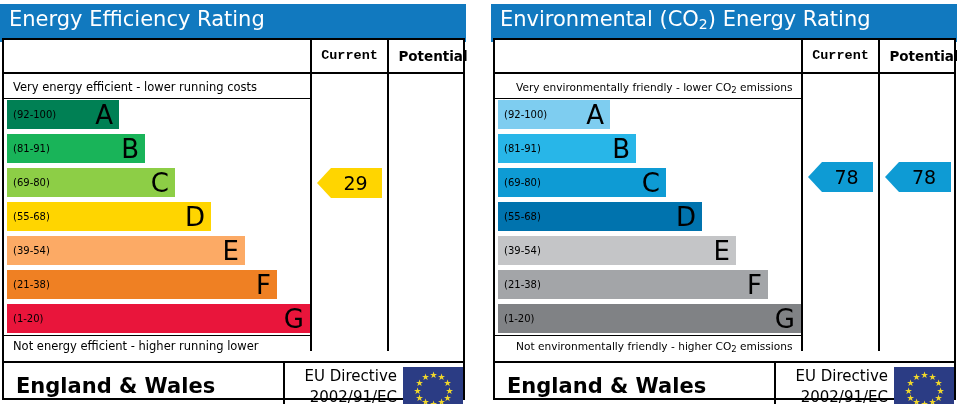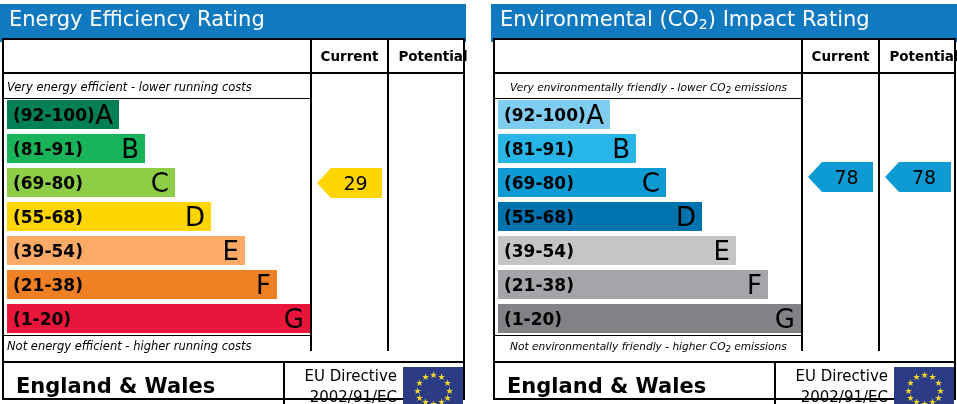") Impact Rating" span { text: Impact -> Energy }
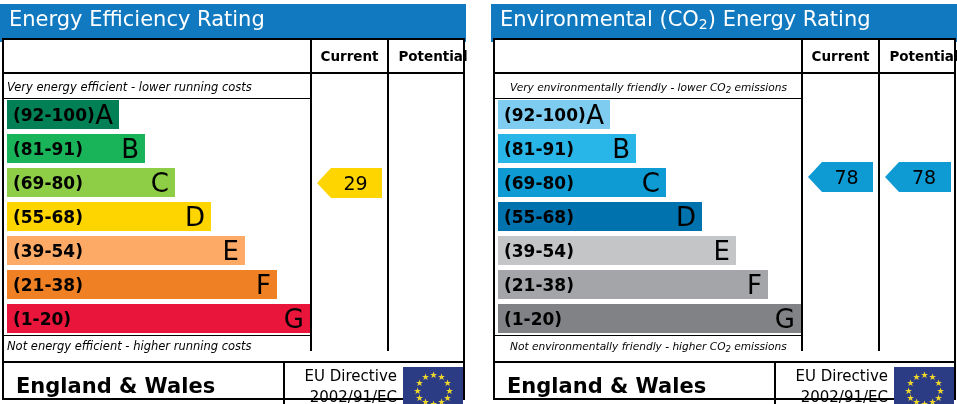"Current" .hdr-cell.current { font-family: none -> Liberation Mono, monospace }
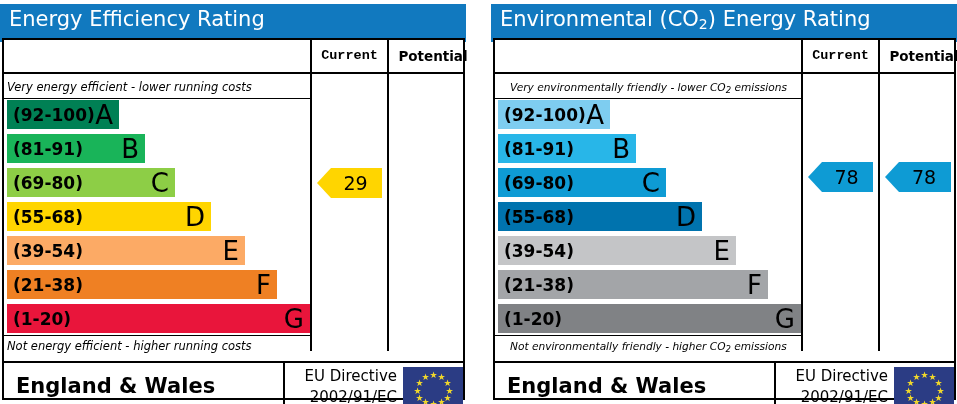"Very energy efficient - lower" .cap { font-style: italic -> none; left: 3px -> 9px }
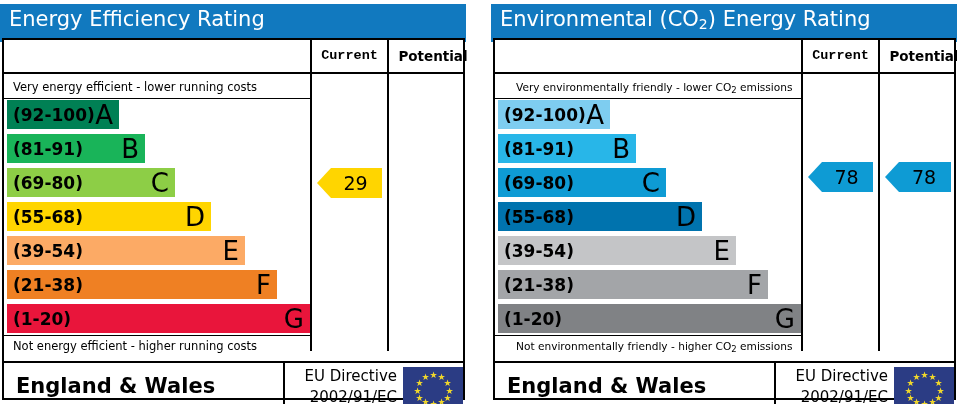"(92-100)" .band .range { font-size: 17px -> 10px; font-weight: bold -> normal }
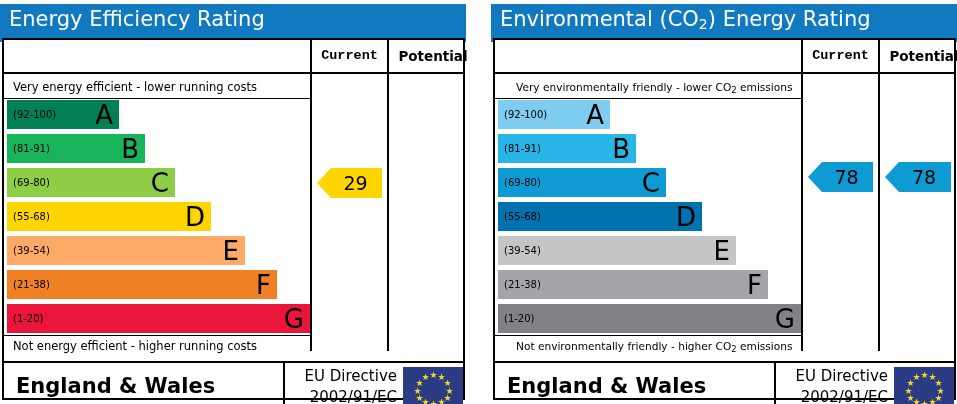"Not energy efficient - higher" div.cap { text: costs -> lower }
